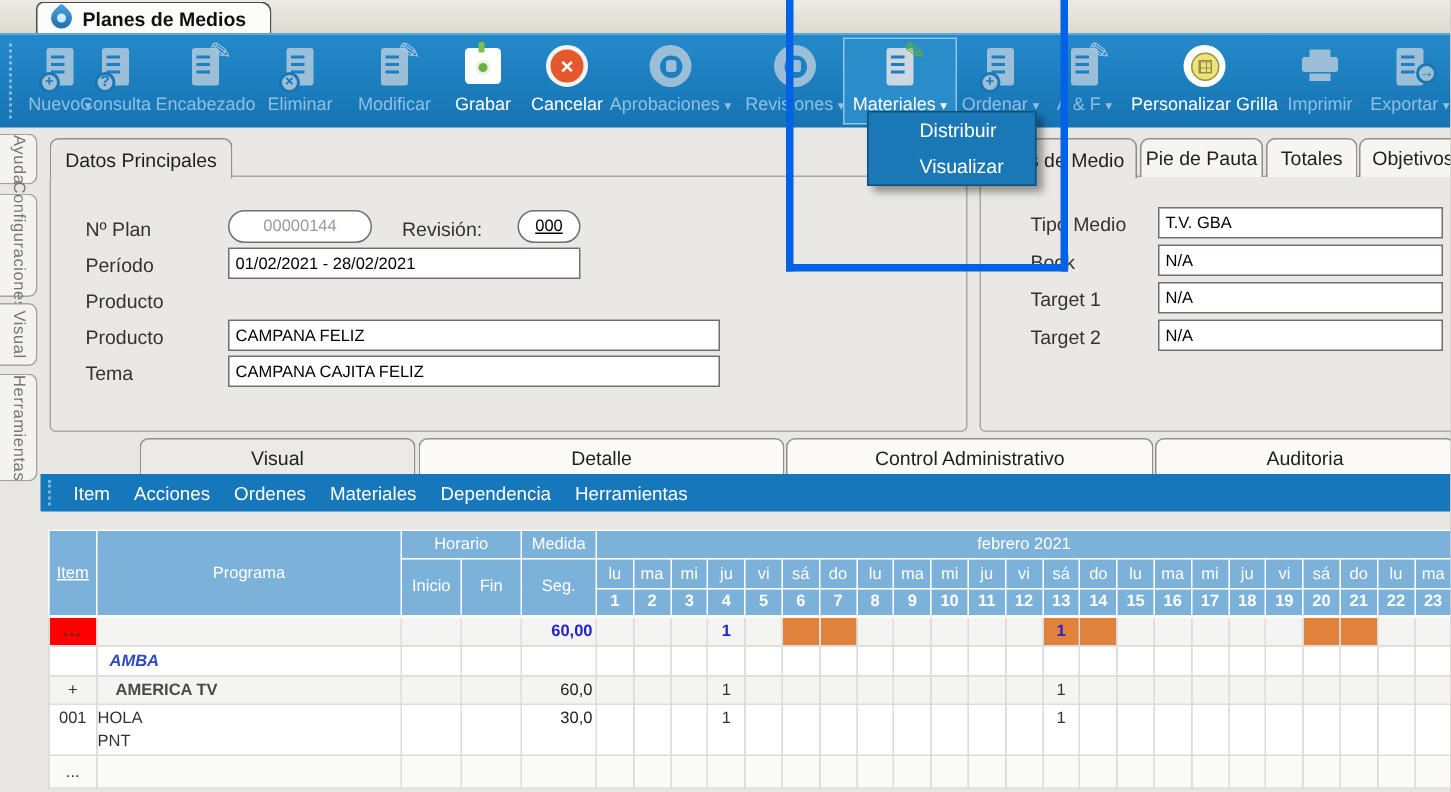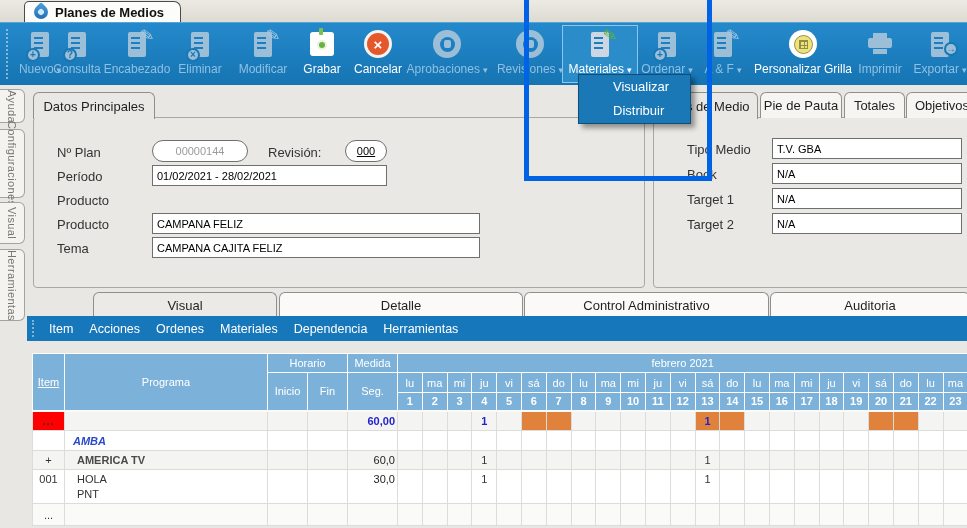"Visualizar" div.dropdown-item { order: before "Distribuir" -> after "Distribuir" }
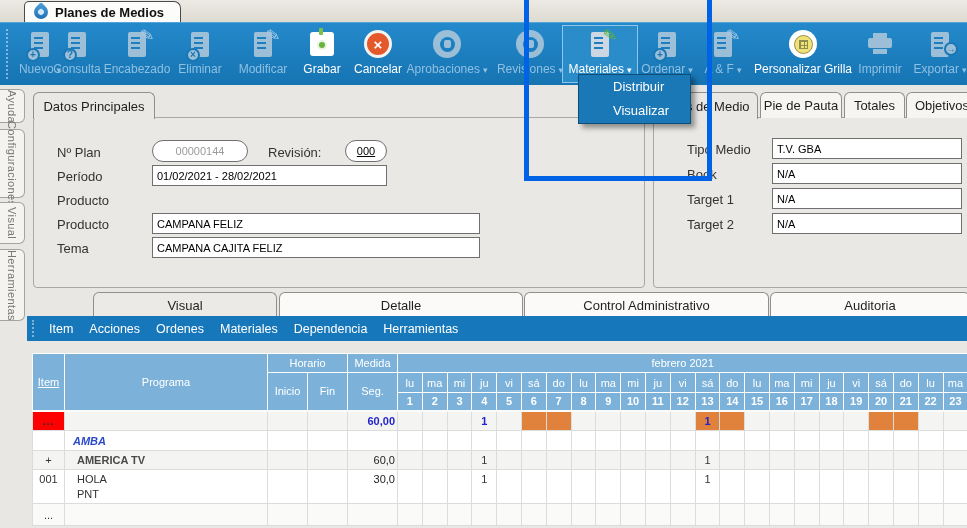"HOLA" tr.program td.c-prog { padding-left: 12px -> 0 }
